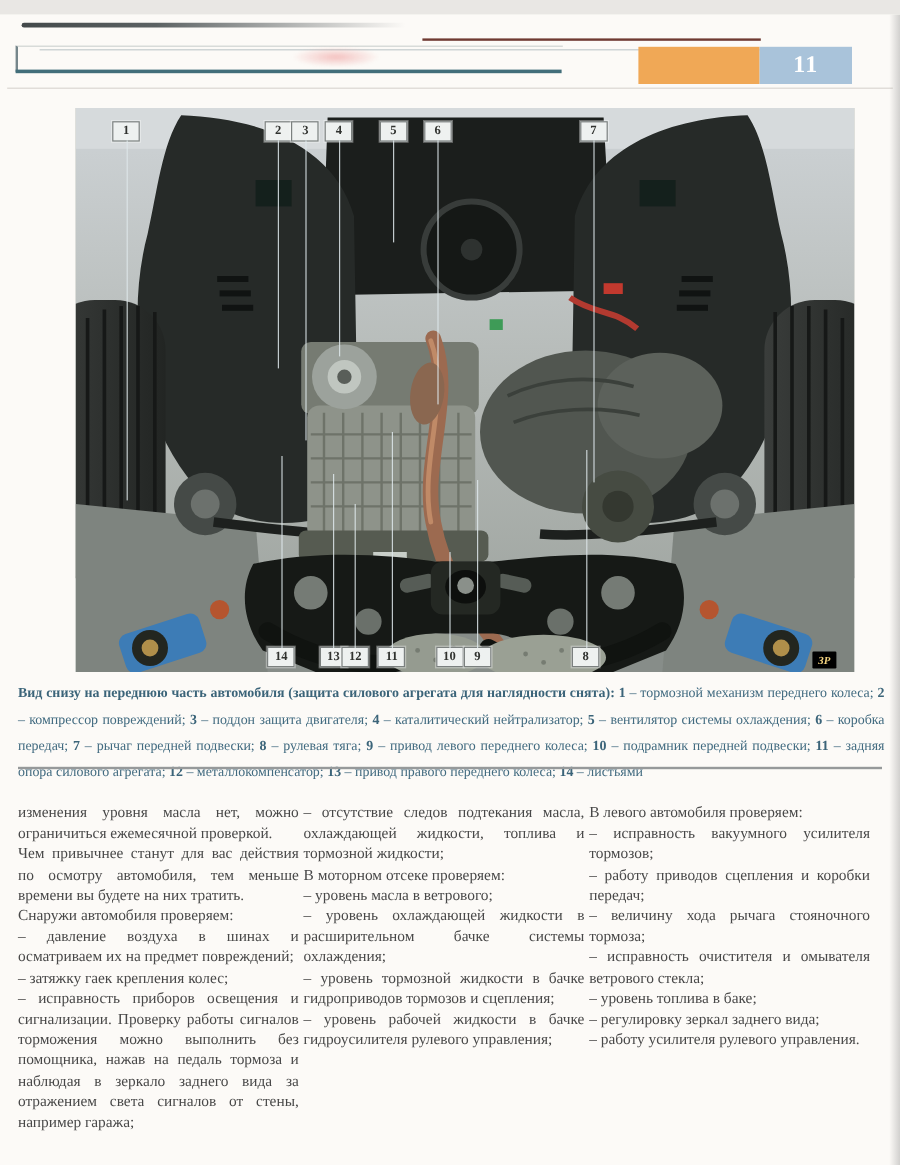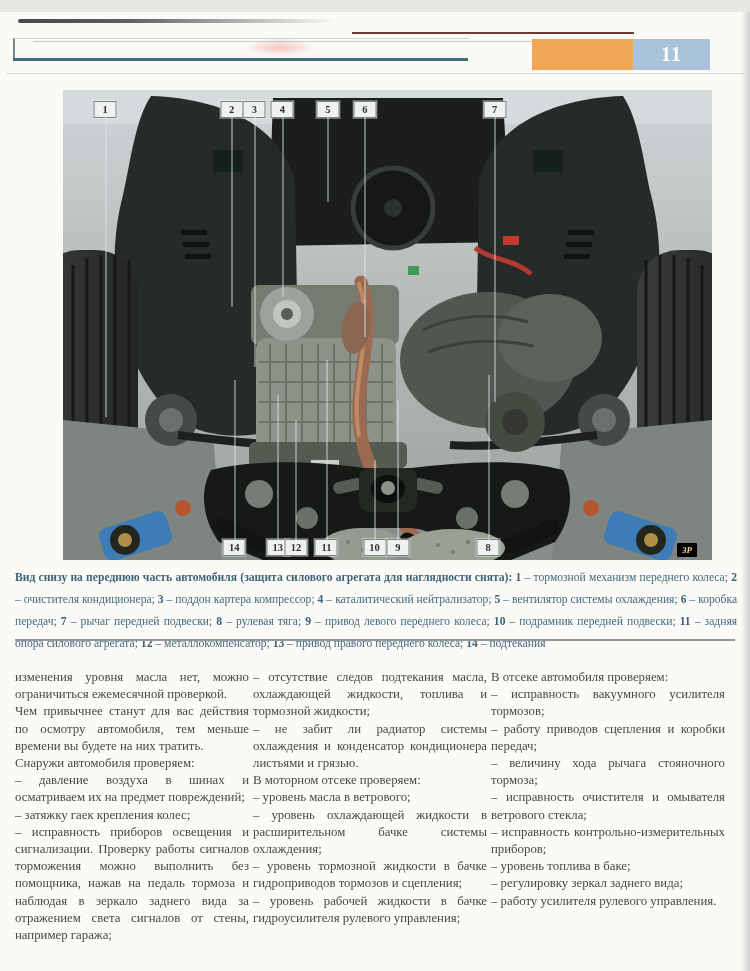"очистителя кондиционера" span { text: очистителя кондиционера -> компрессор повреждений }
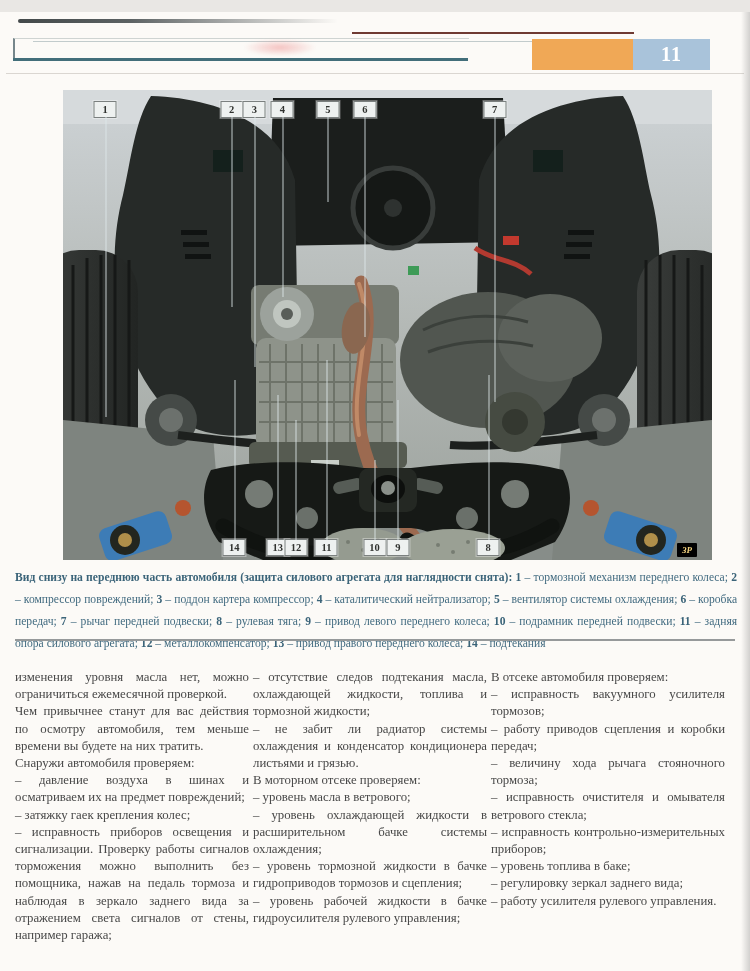"поддон картера компрессор" span { text: картера компрессор -> защита двигателя }
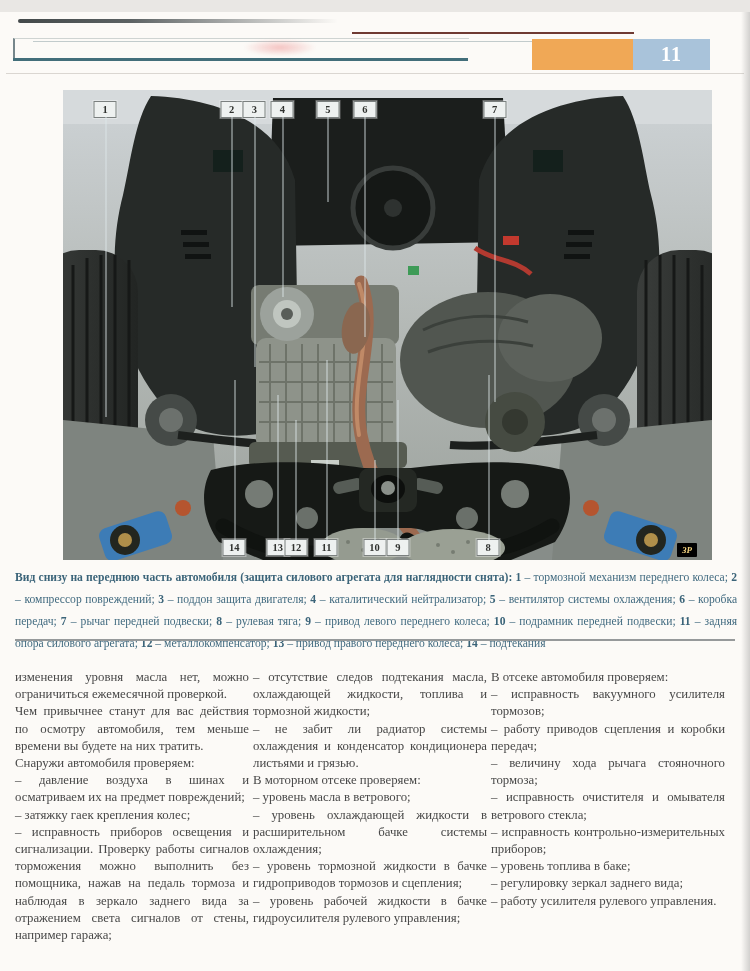"подтекания" span { text: подтекания -> листьями }
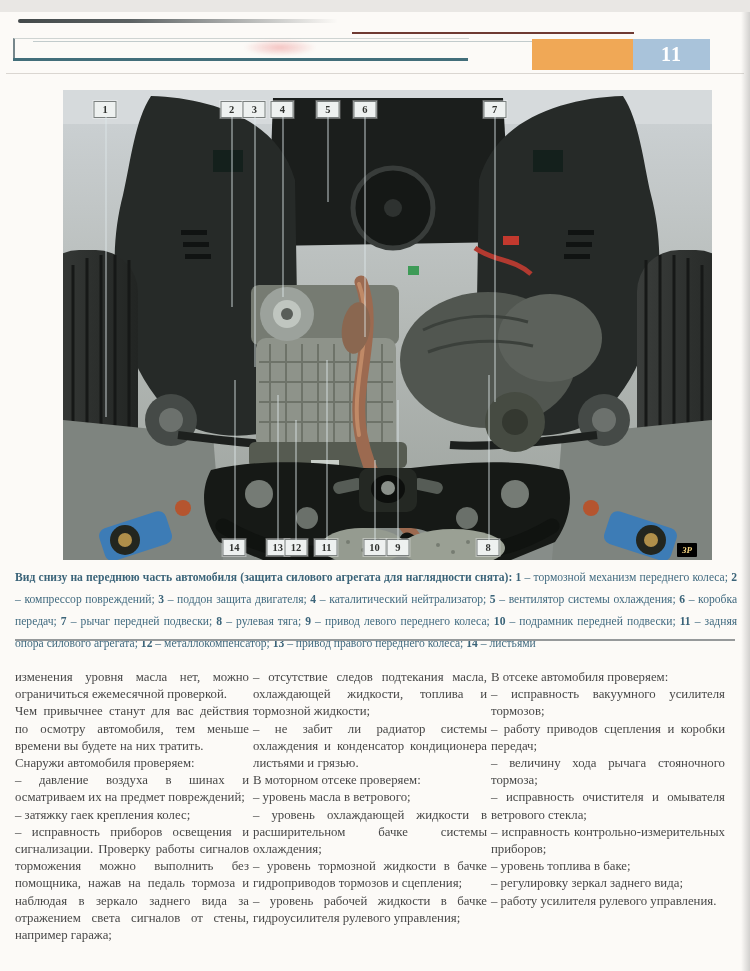"В отсеке автомобиля проверяем:" p { text: отсеке -> левого }
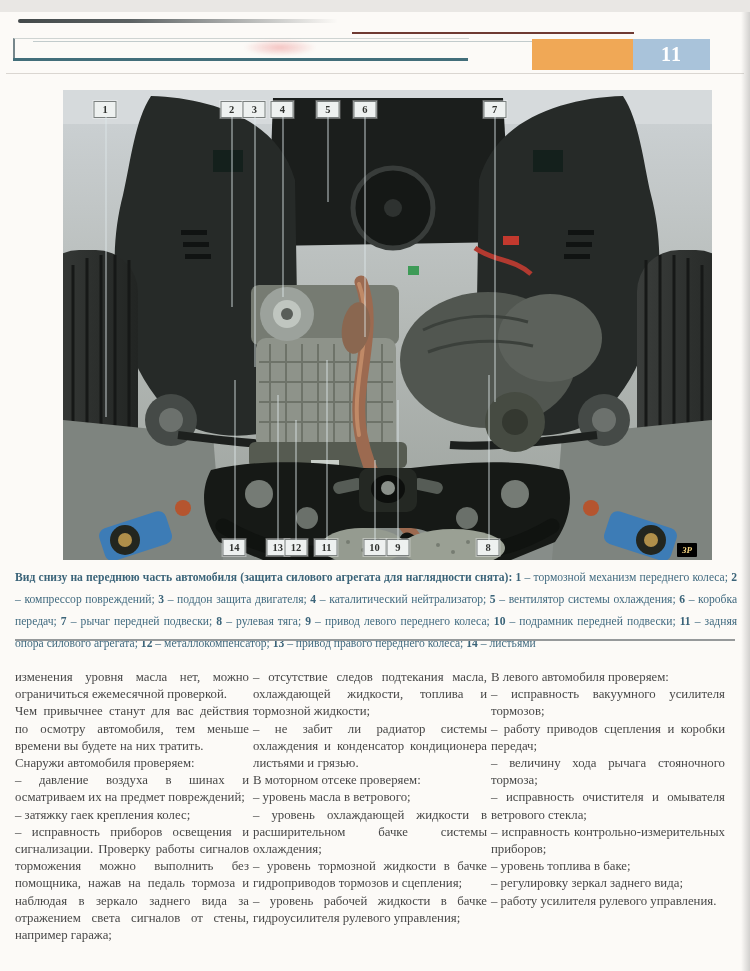"– не забит ли радиатор" p { html: <p>– не забит ли радиатор системы охлаждения и конденсатор кондиционера листьями и грязью.</p> -> none }
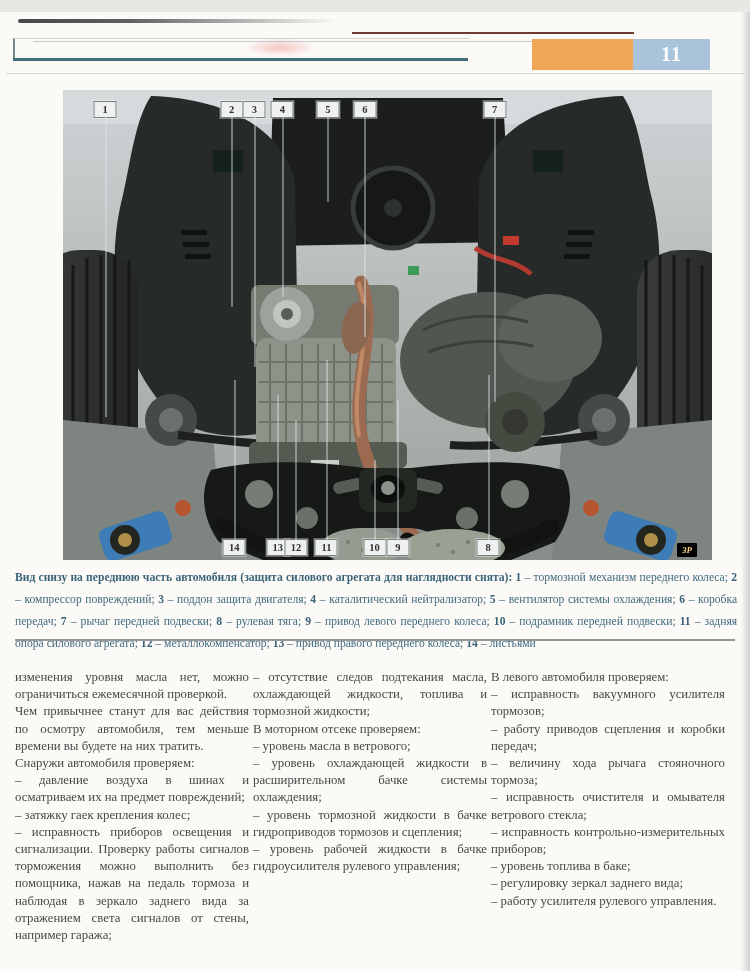"– исправность контрольно-измерительных" p { html: <p>– исправность контрольно-измерительных приборов;</p> -> none }
